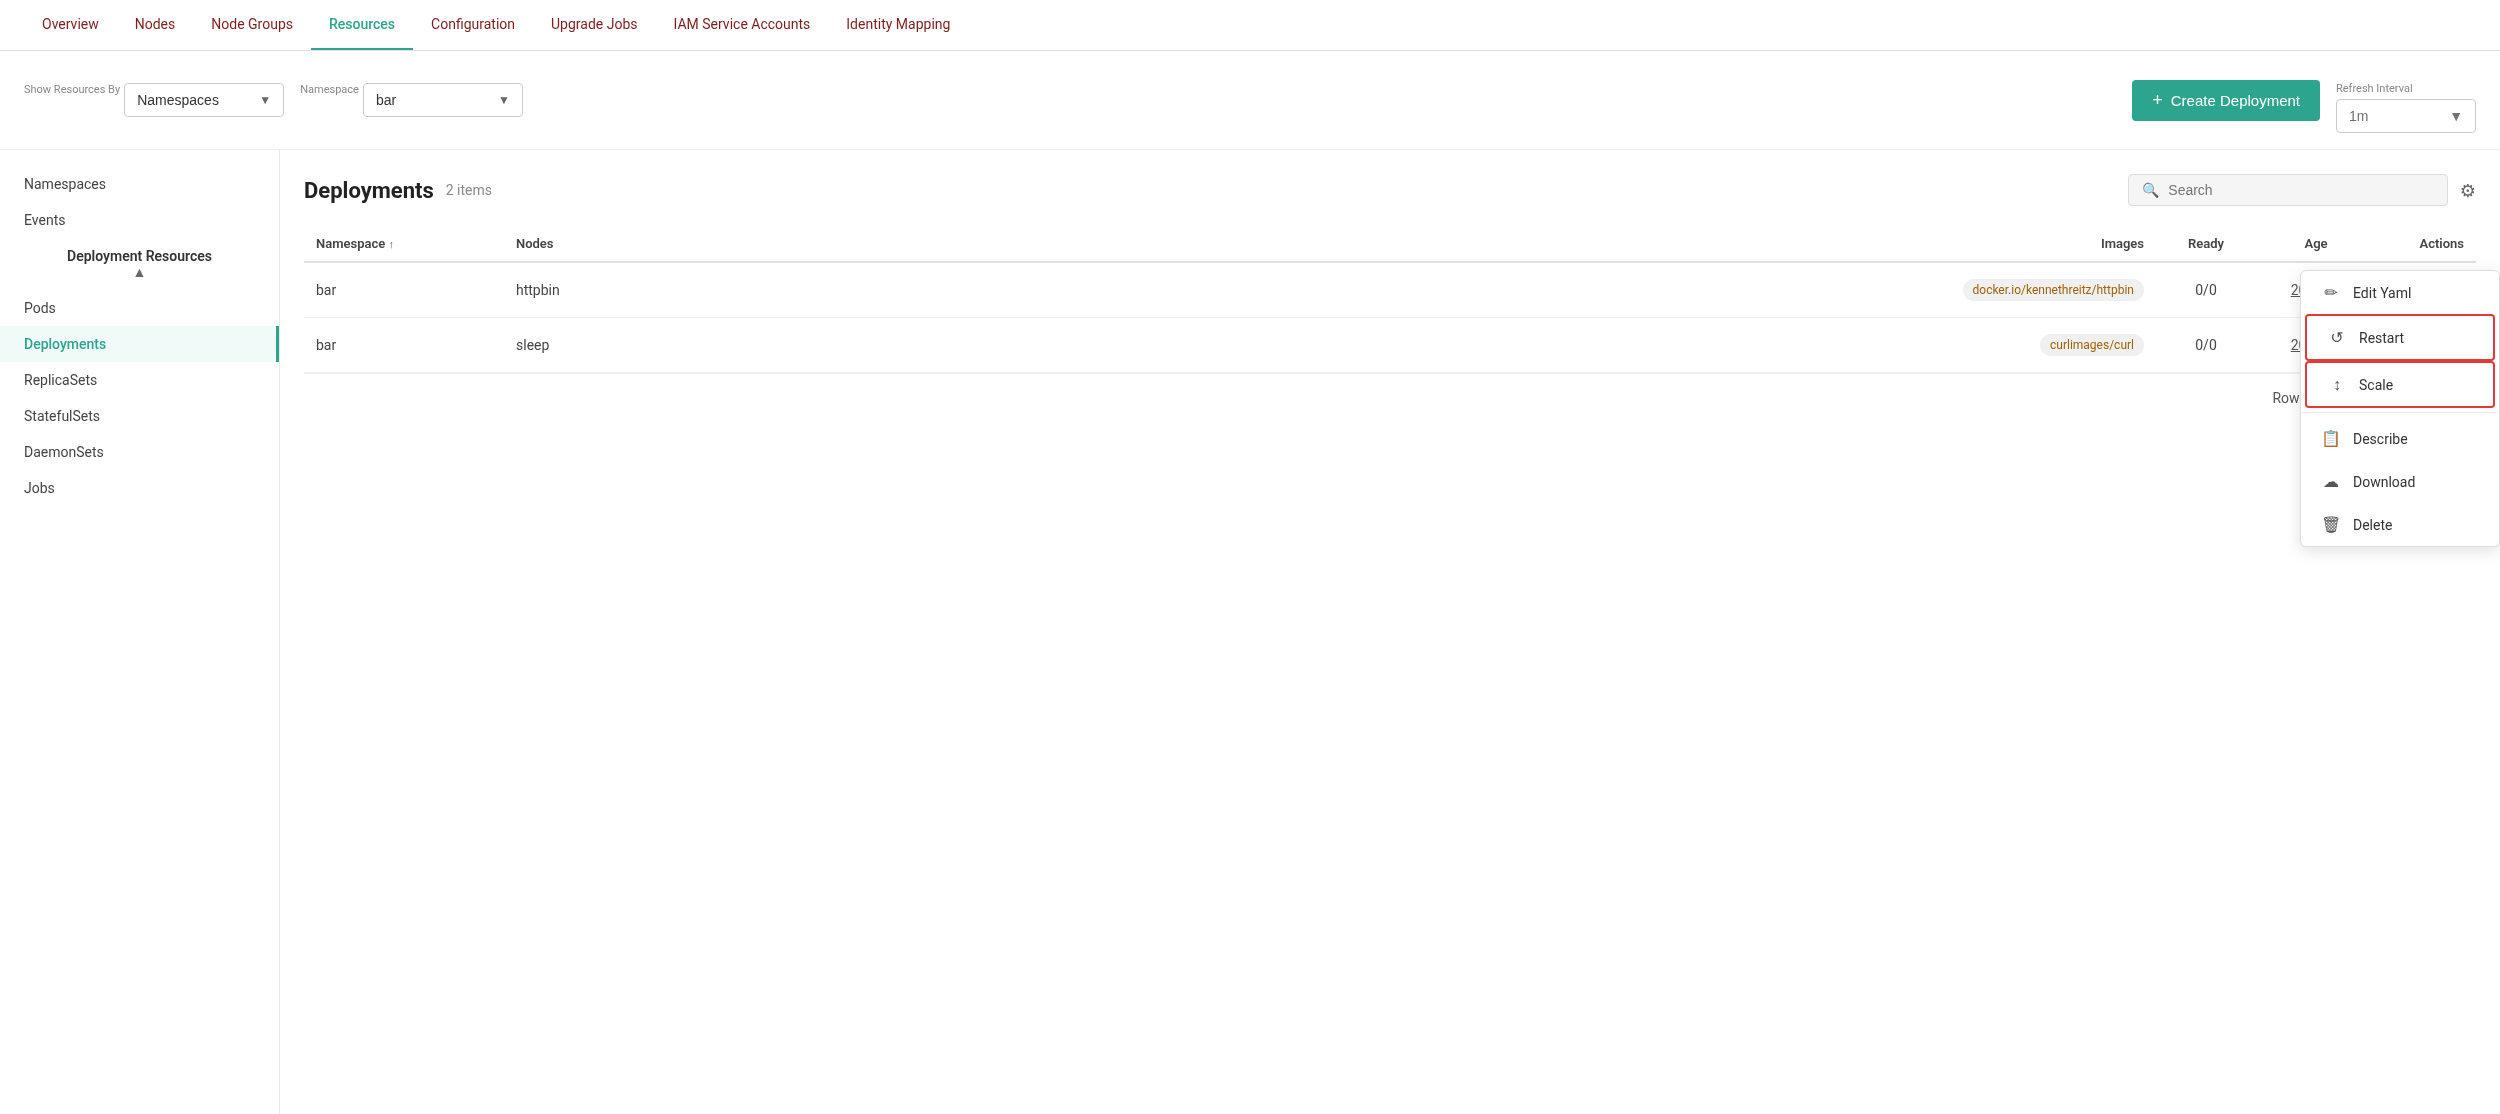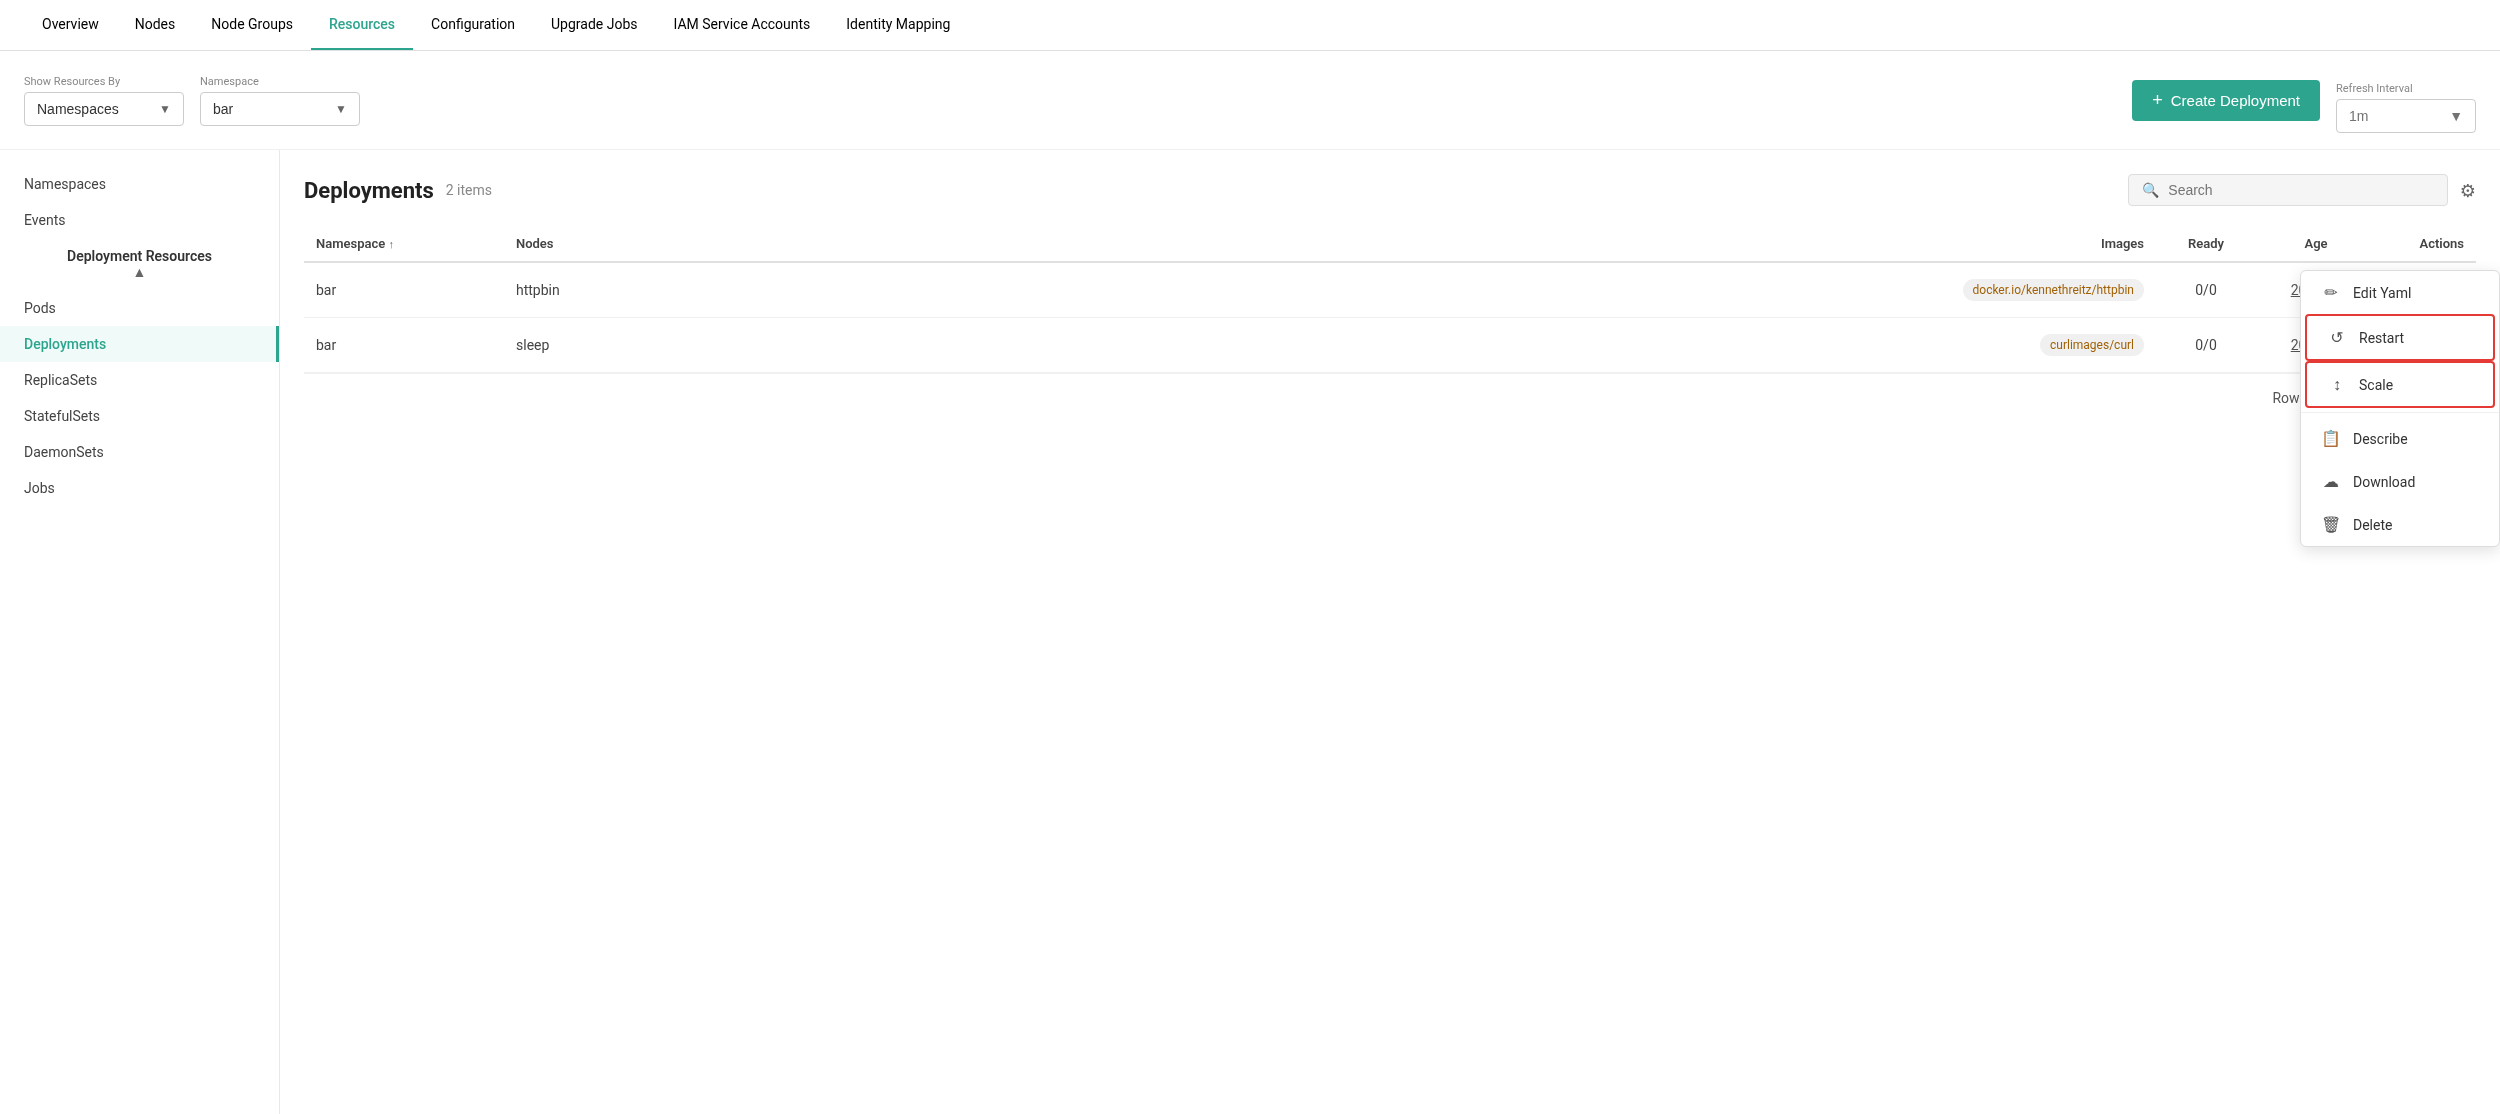"Overview" .top-nav .nav-item { color: #000000 -> #7f1d1d }
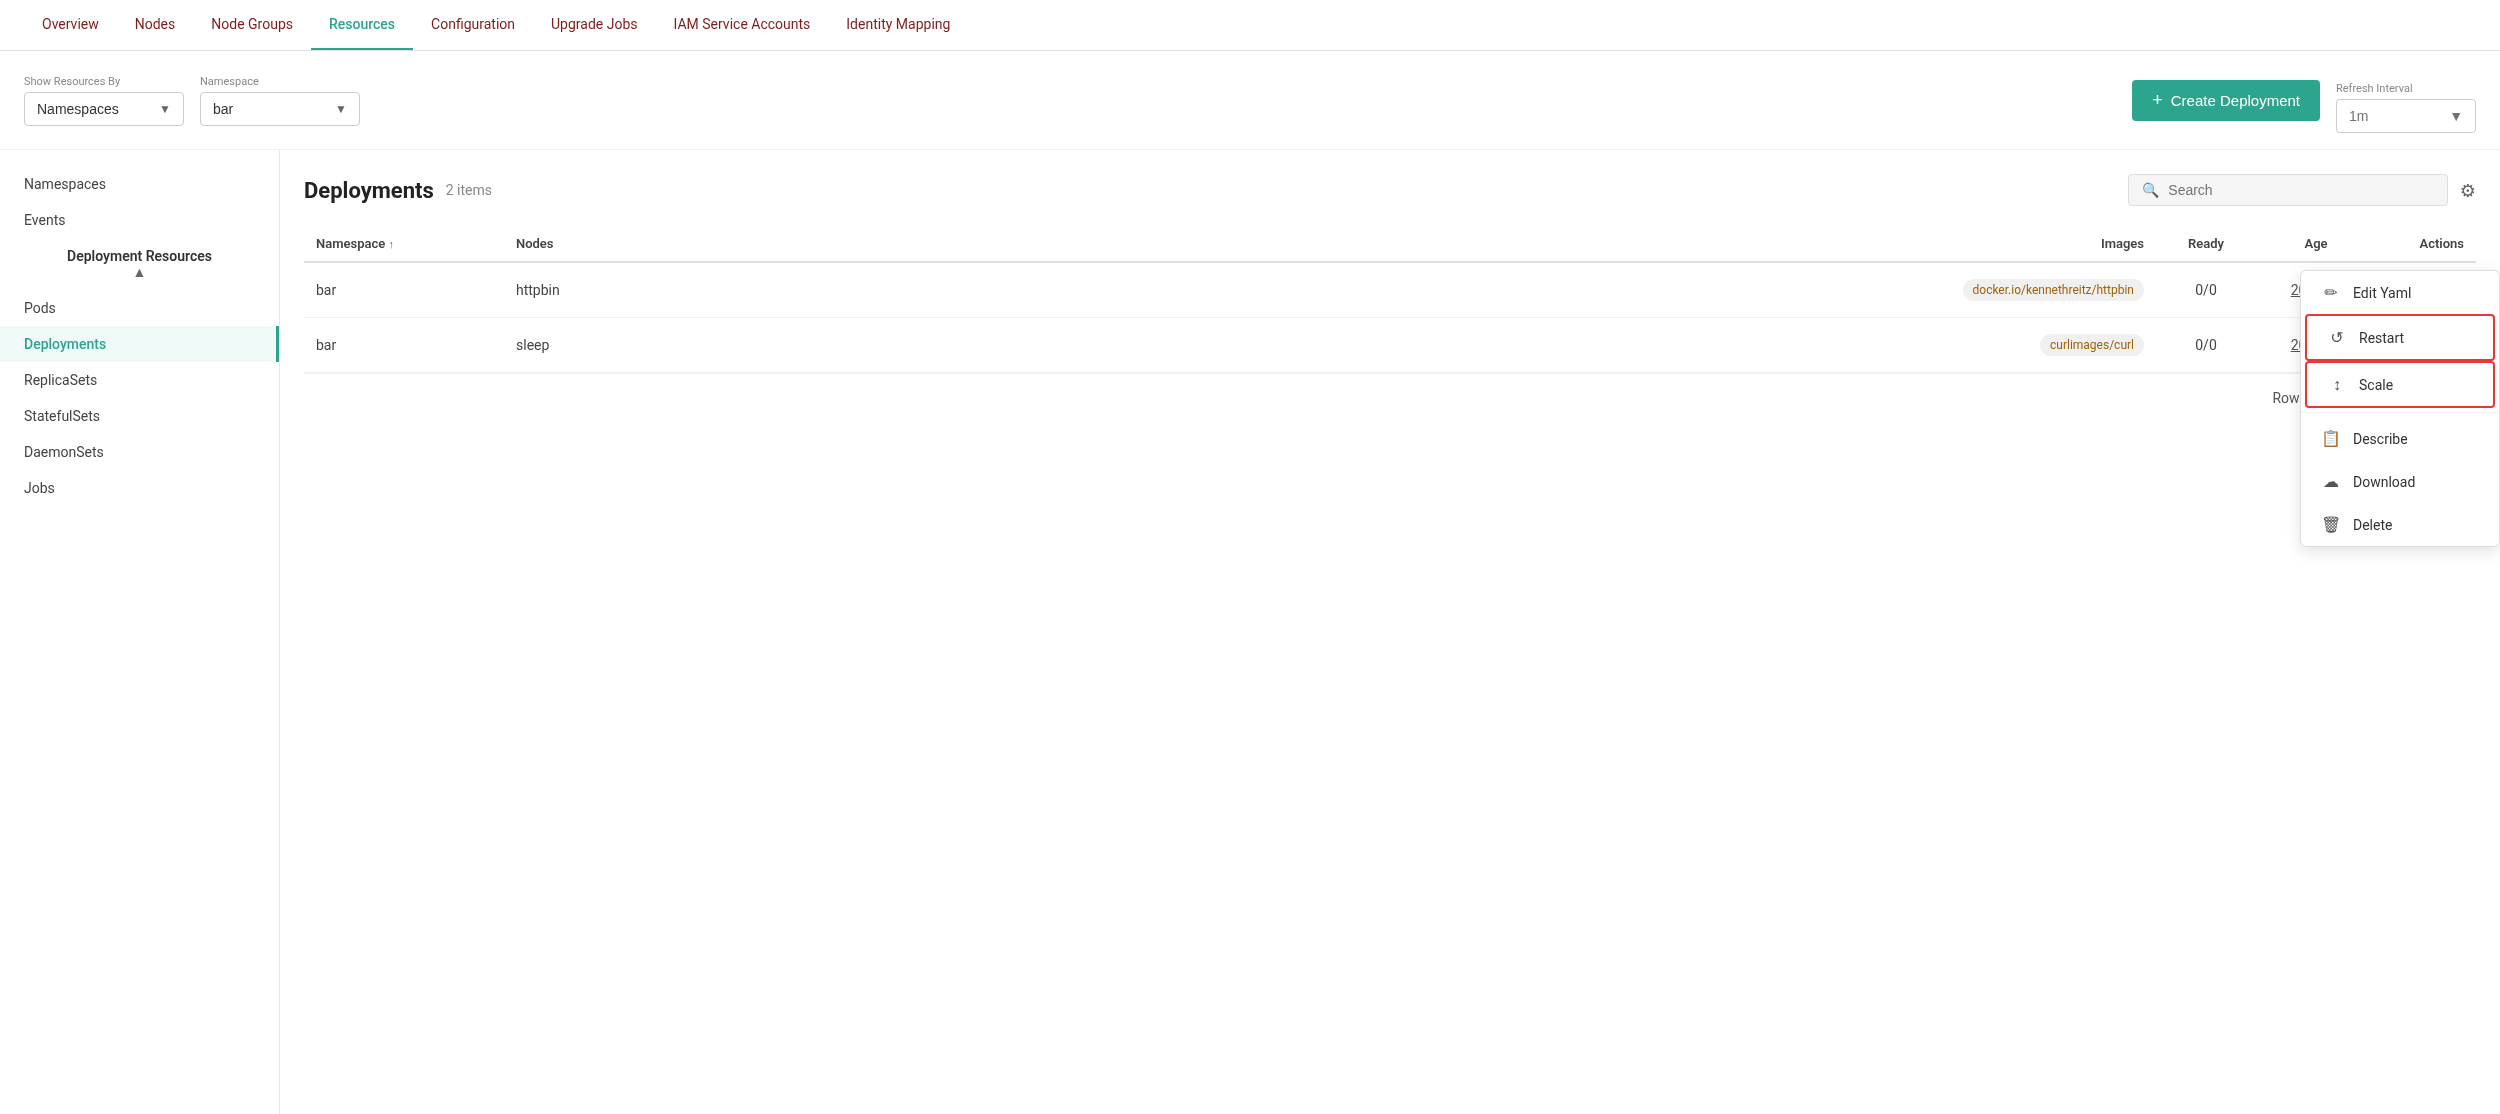"Show Resources By" .toolbar-group { flex-direction: column -> row }
